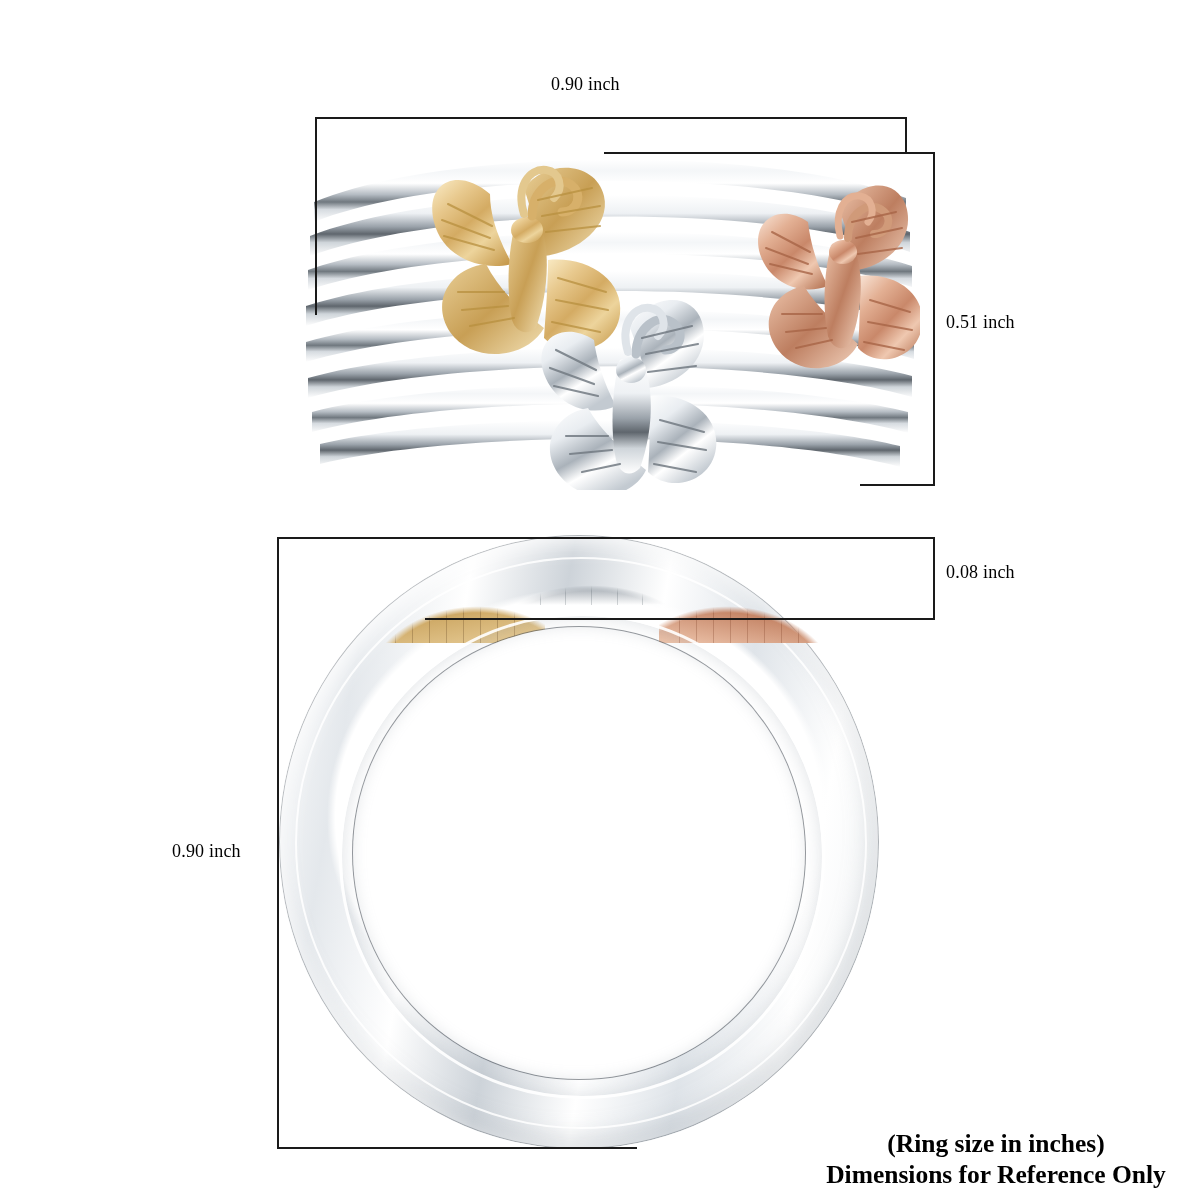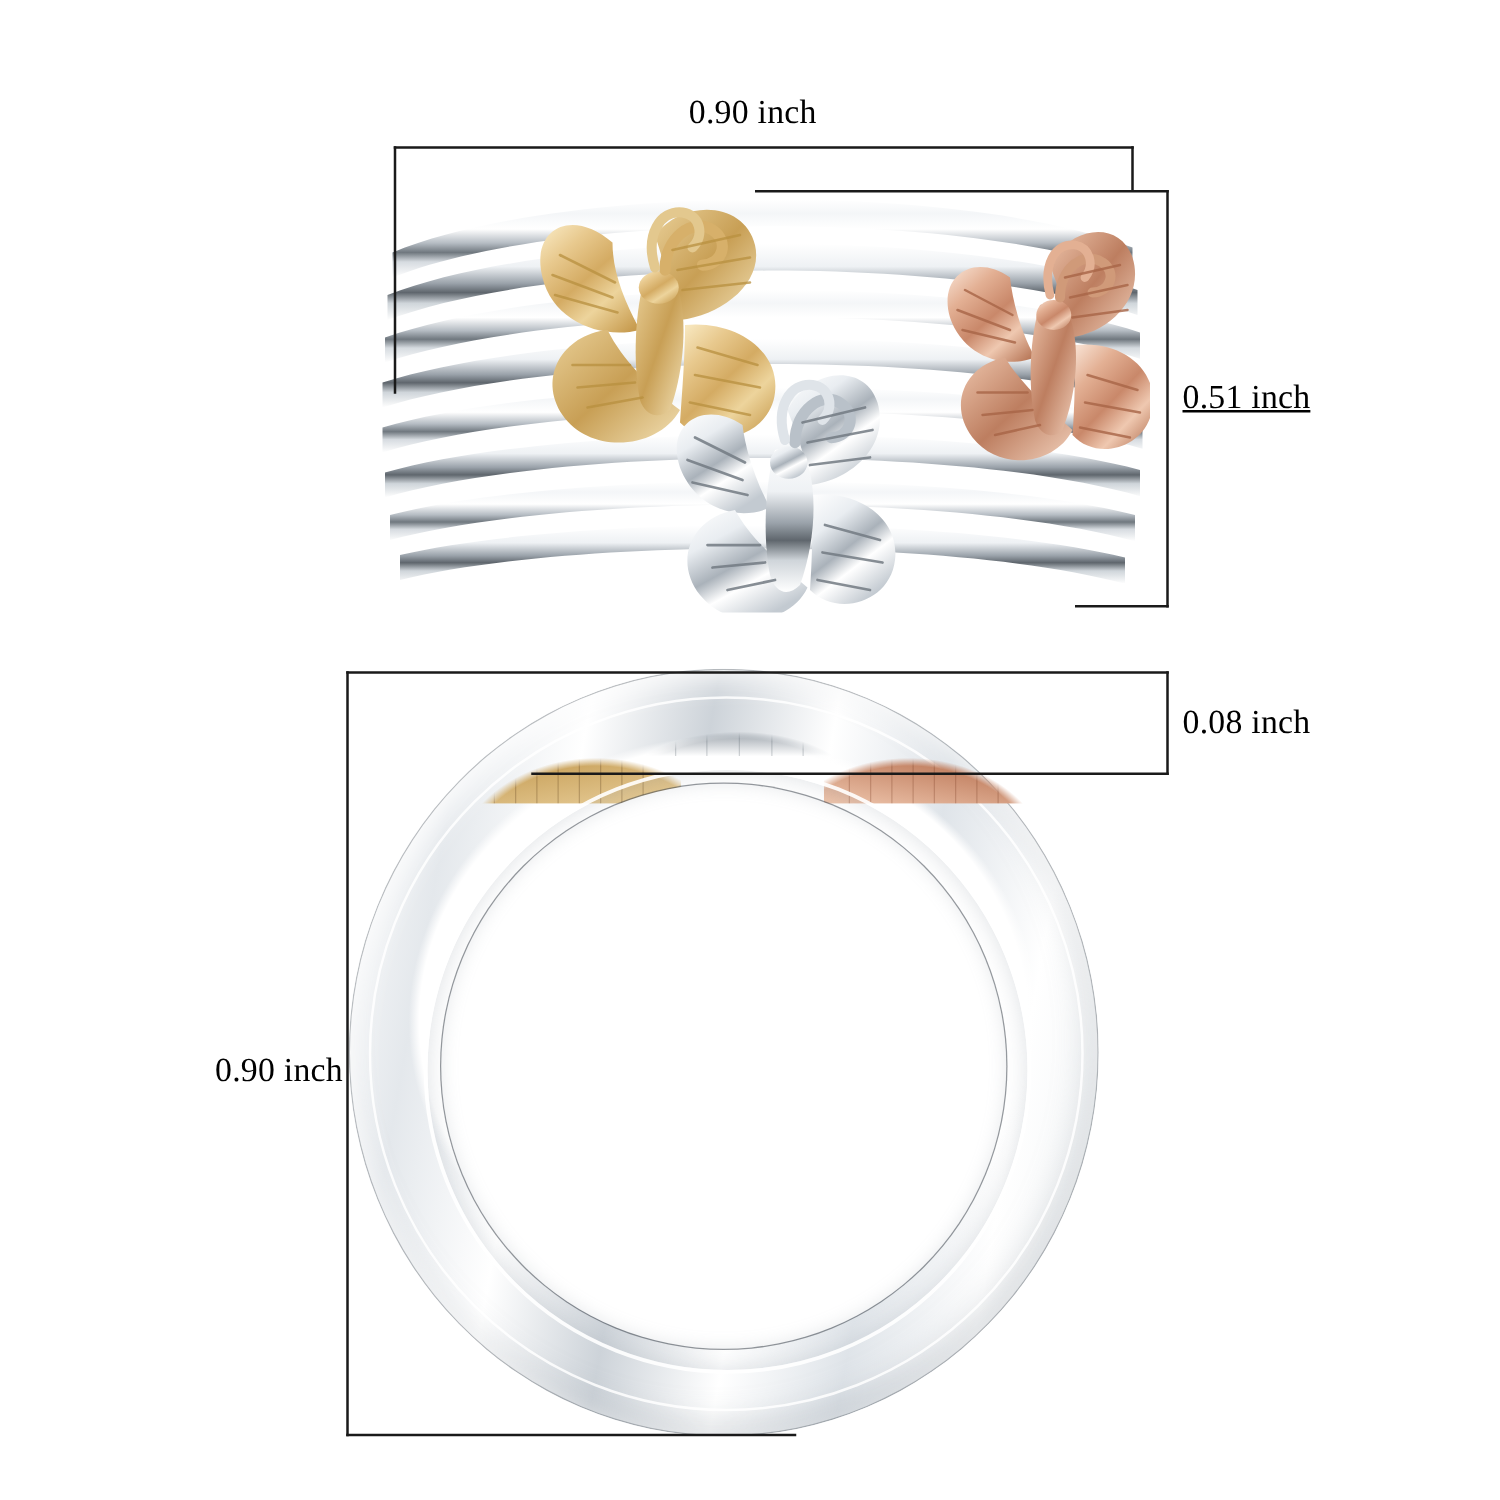"0.90 inch" .dlabel { font-size: 27px -> 18px }
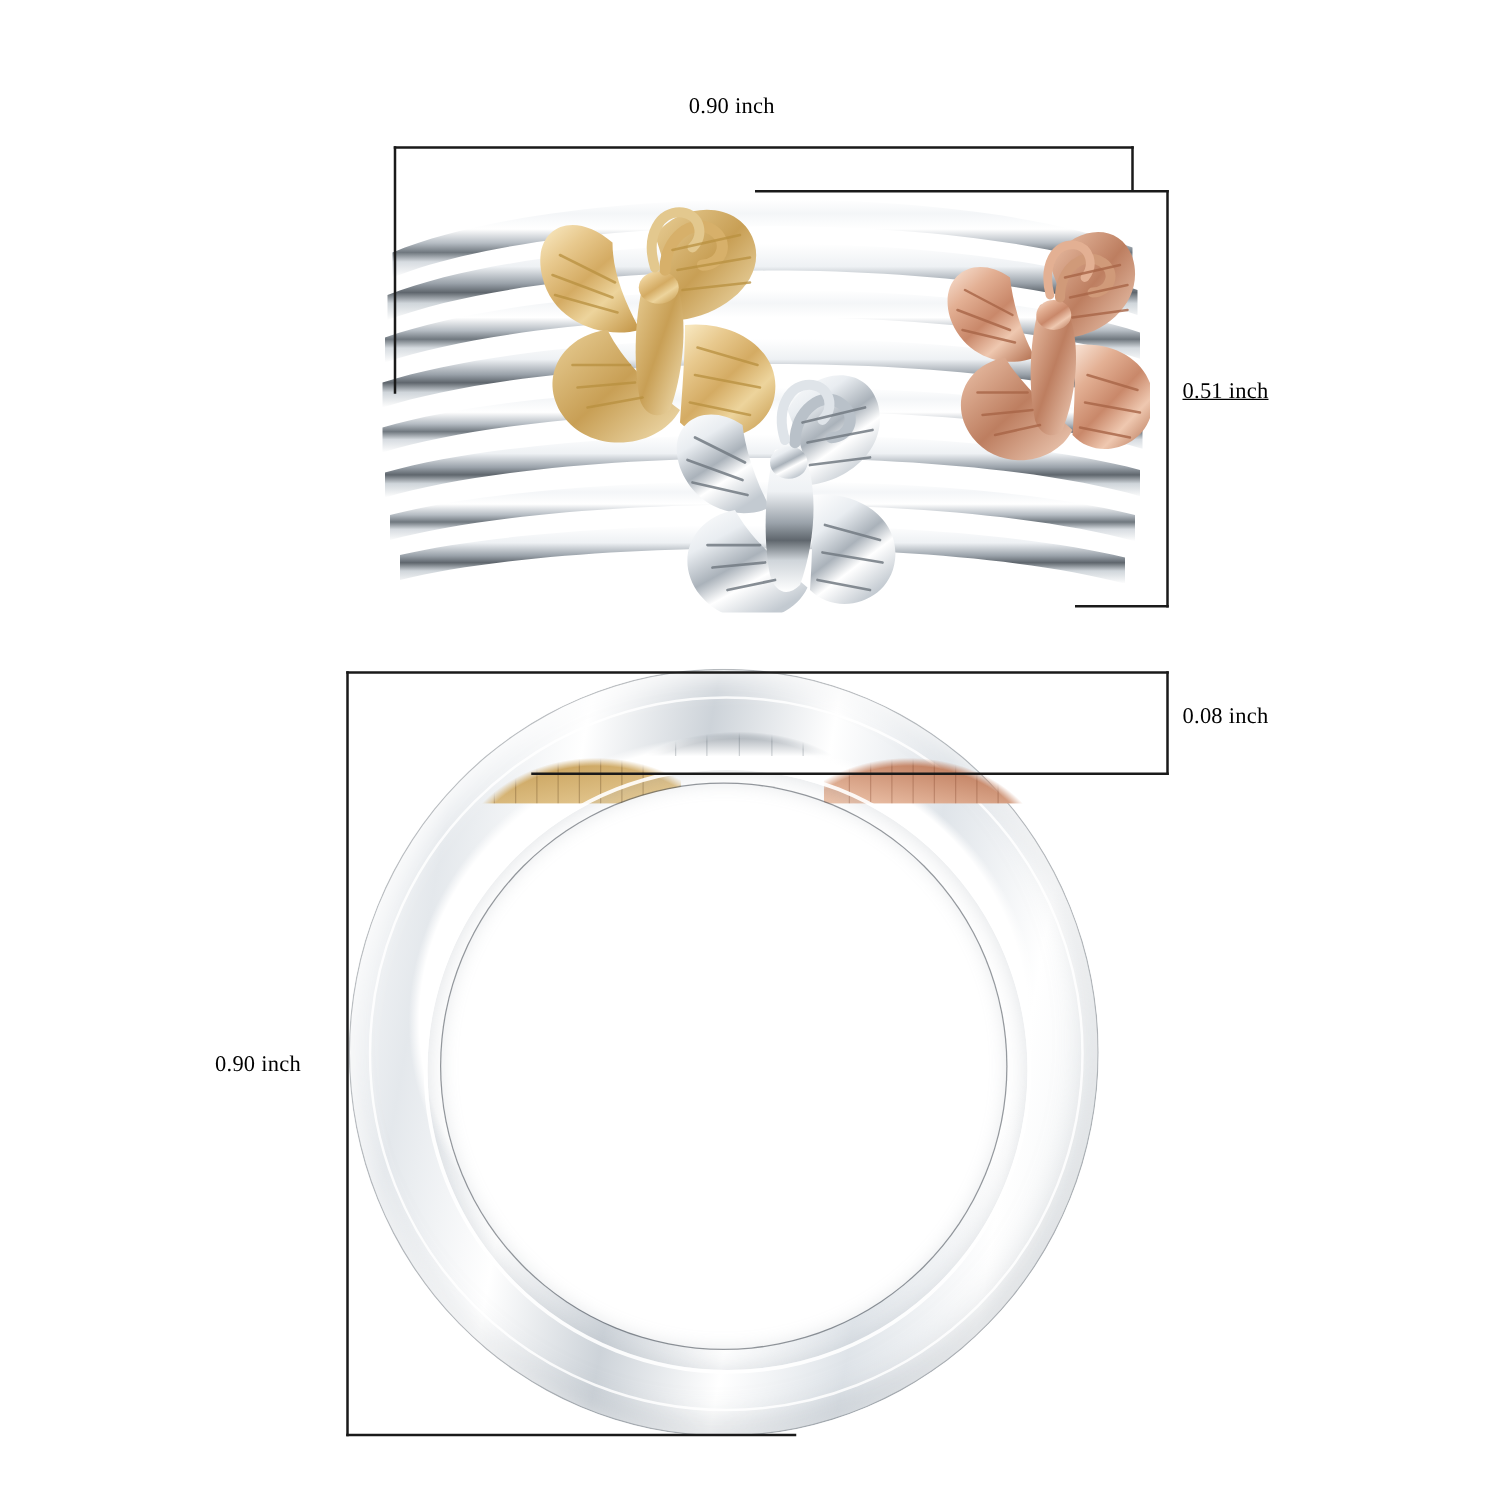"0.51 inch" div.dlabel { text-decoration: underline -> none; top: 302px -> 312px }
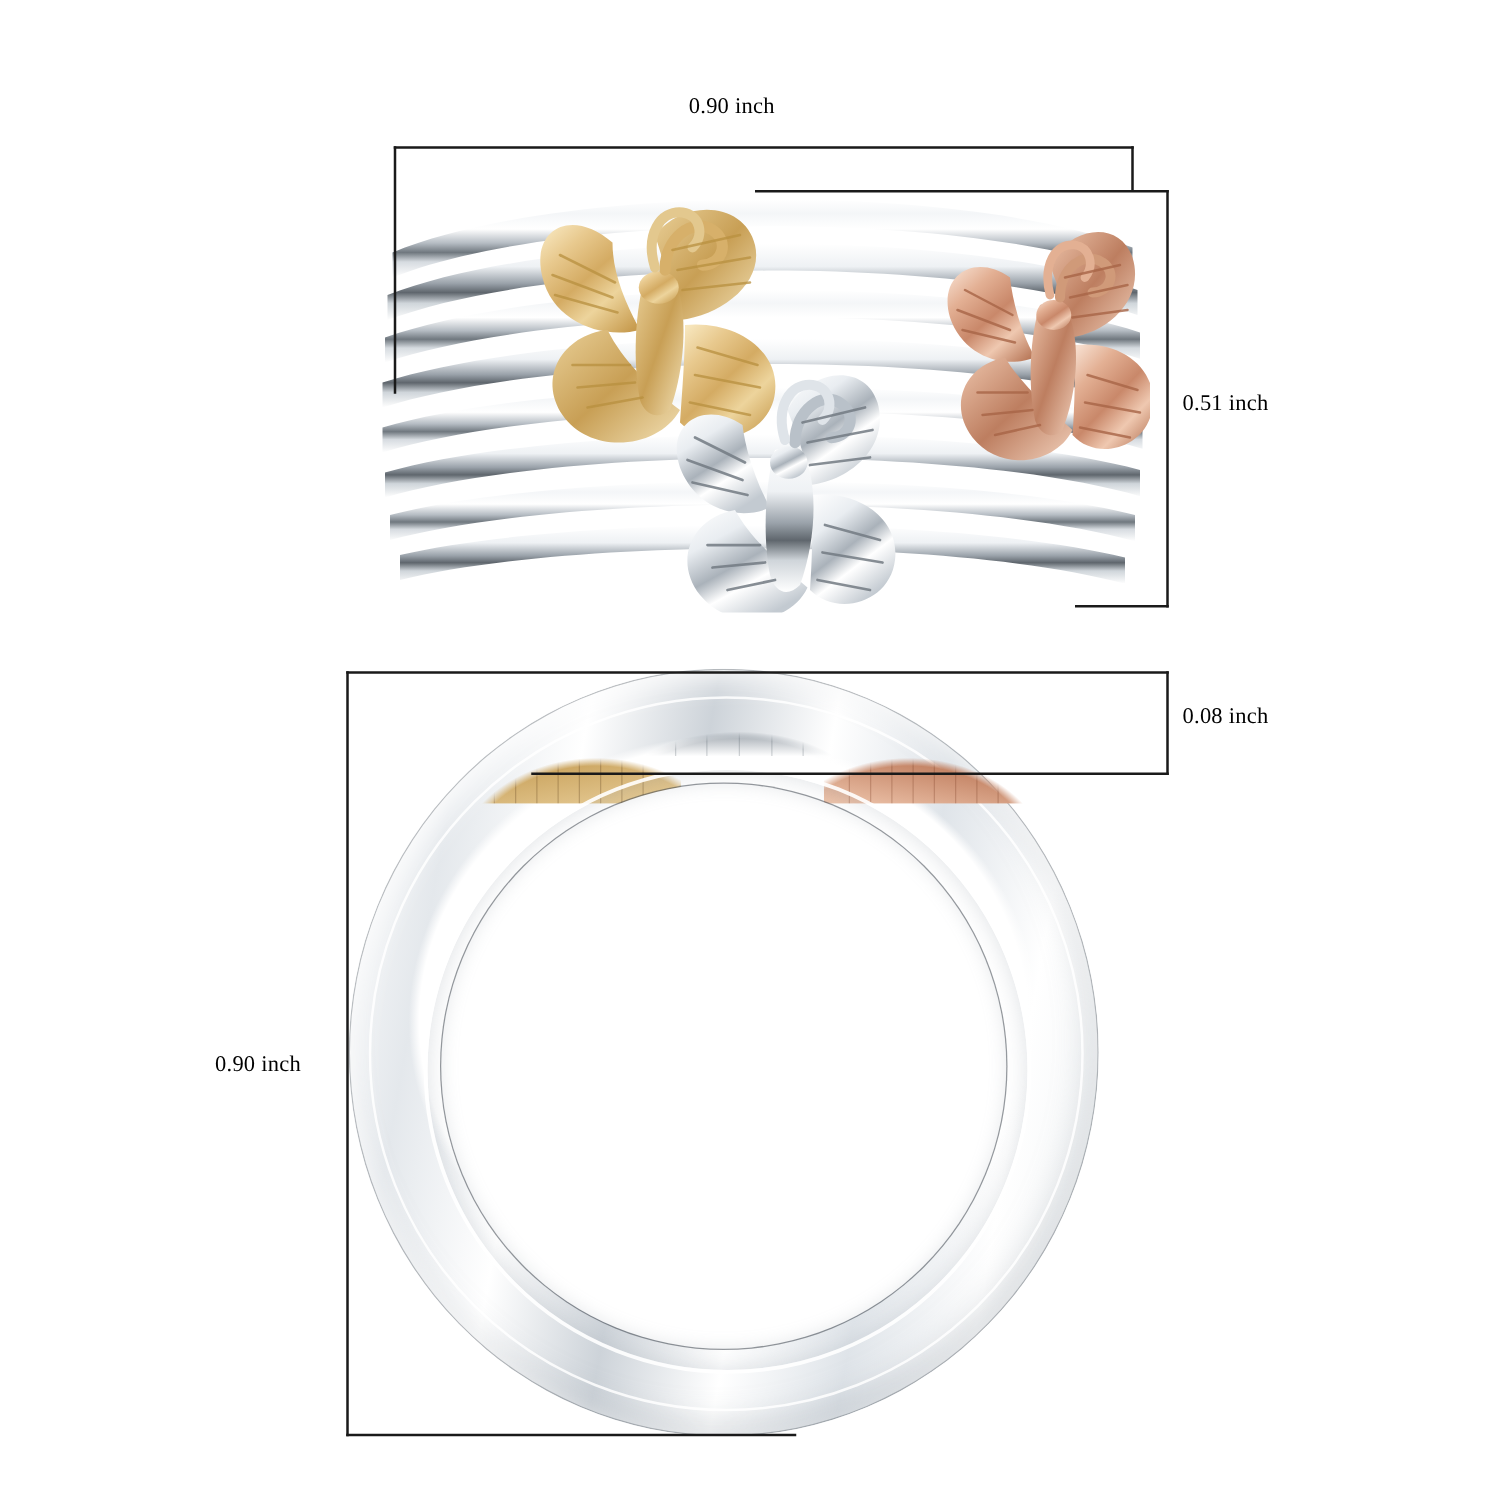"(Ring size in inches)" div { html: none -> <div>(Ring size in inches)</div> }
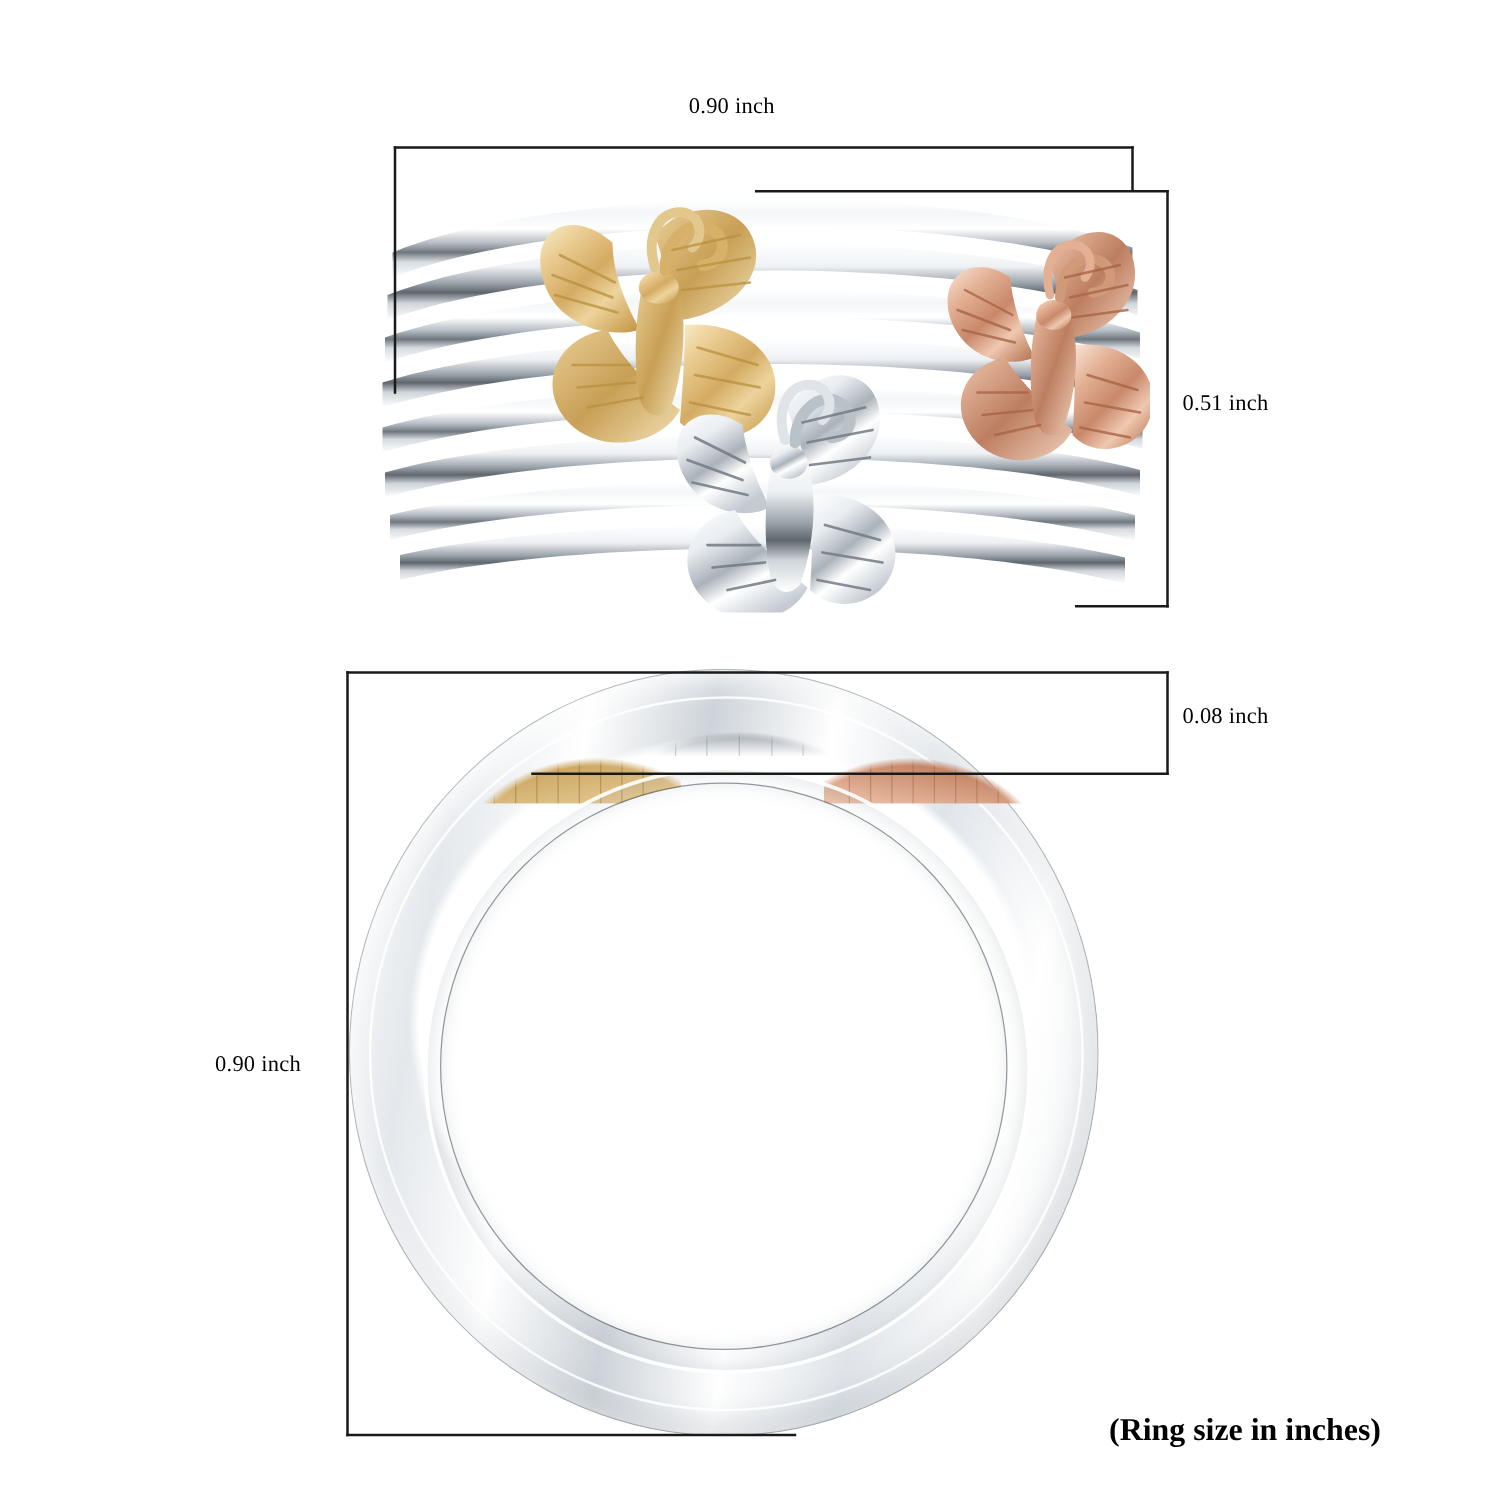"Dimensions for Reference Only" div { html: none -> <div>Dimensions for Reference Only</div> }
